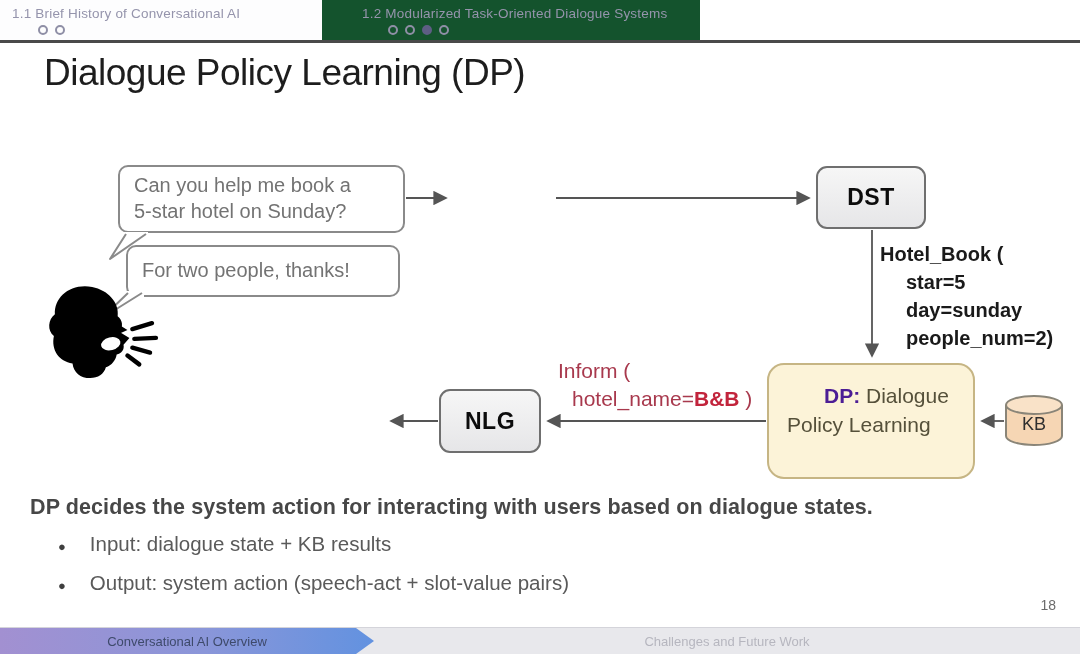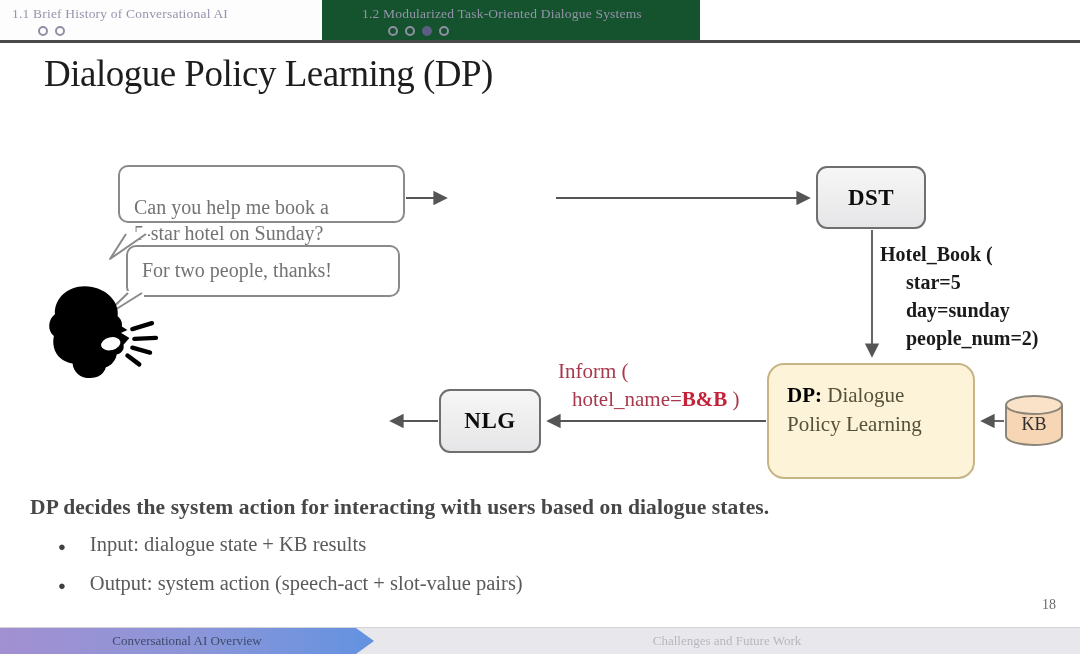"1.1 Brief History of Conversational" #slide { font-family: Liberation Serif, serif -> Liberation Sans, sans-serif }
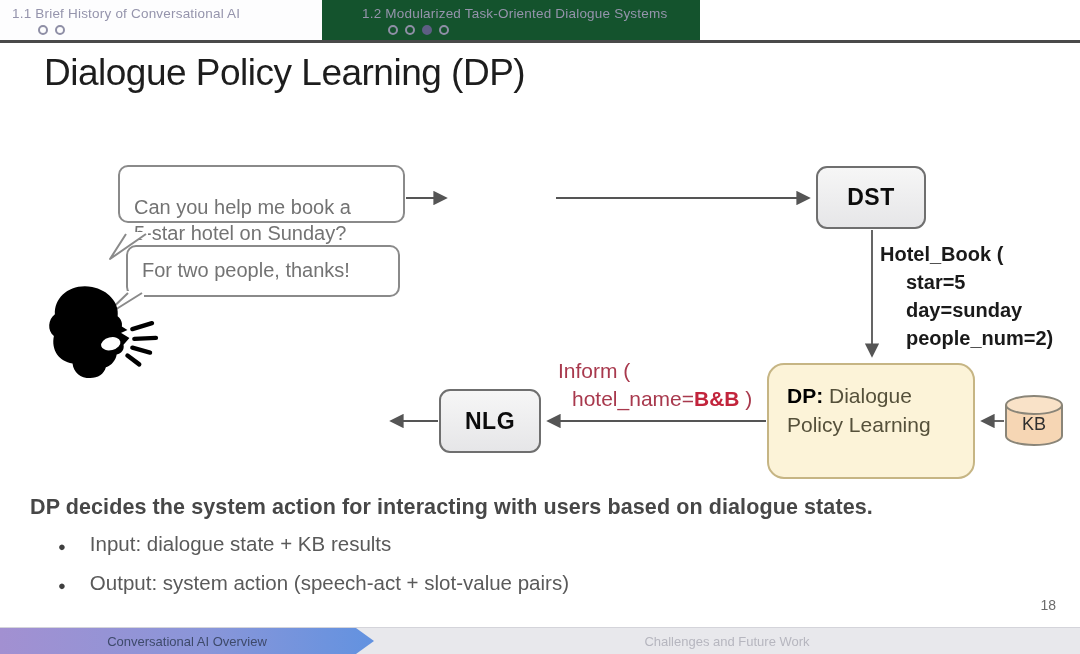"Can you help me book" .bubble-1 { height: 58px -> 68px; padding: 27px 14px -> 5px 14px }
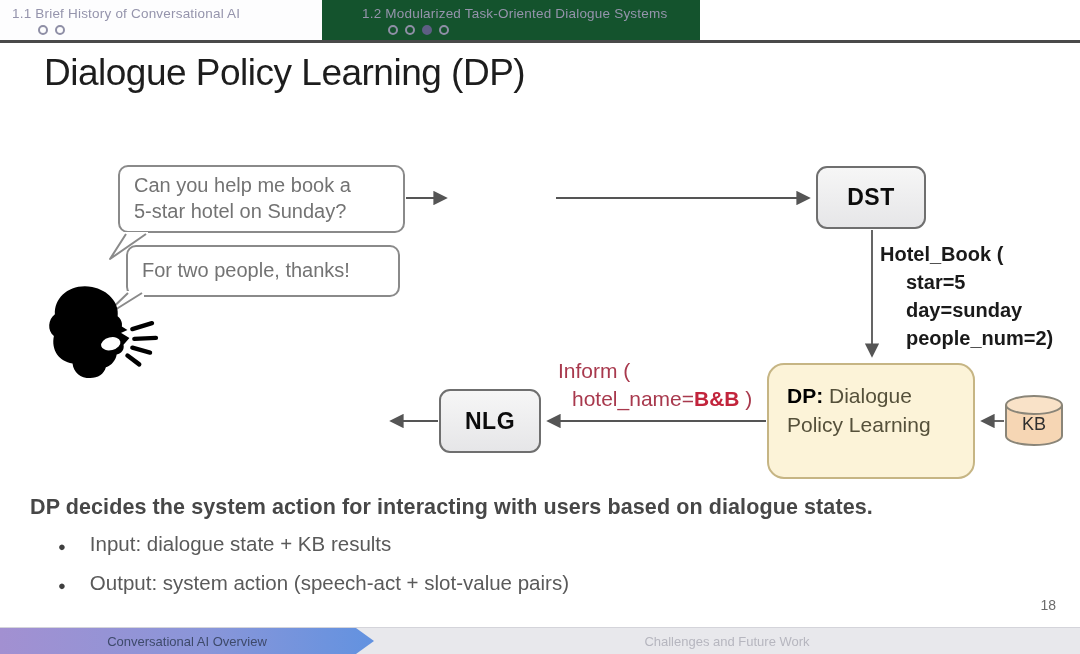"DP:" .dp-prefix { color: #000000 -> #4c1d95; margin-left: none -> 37px }
